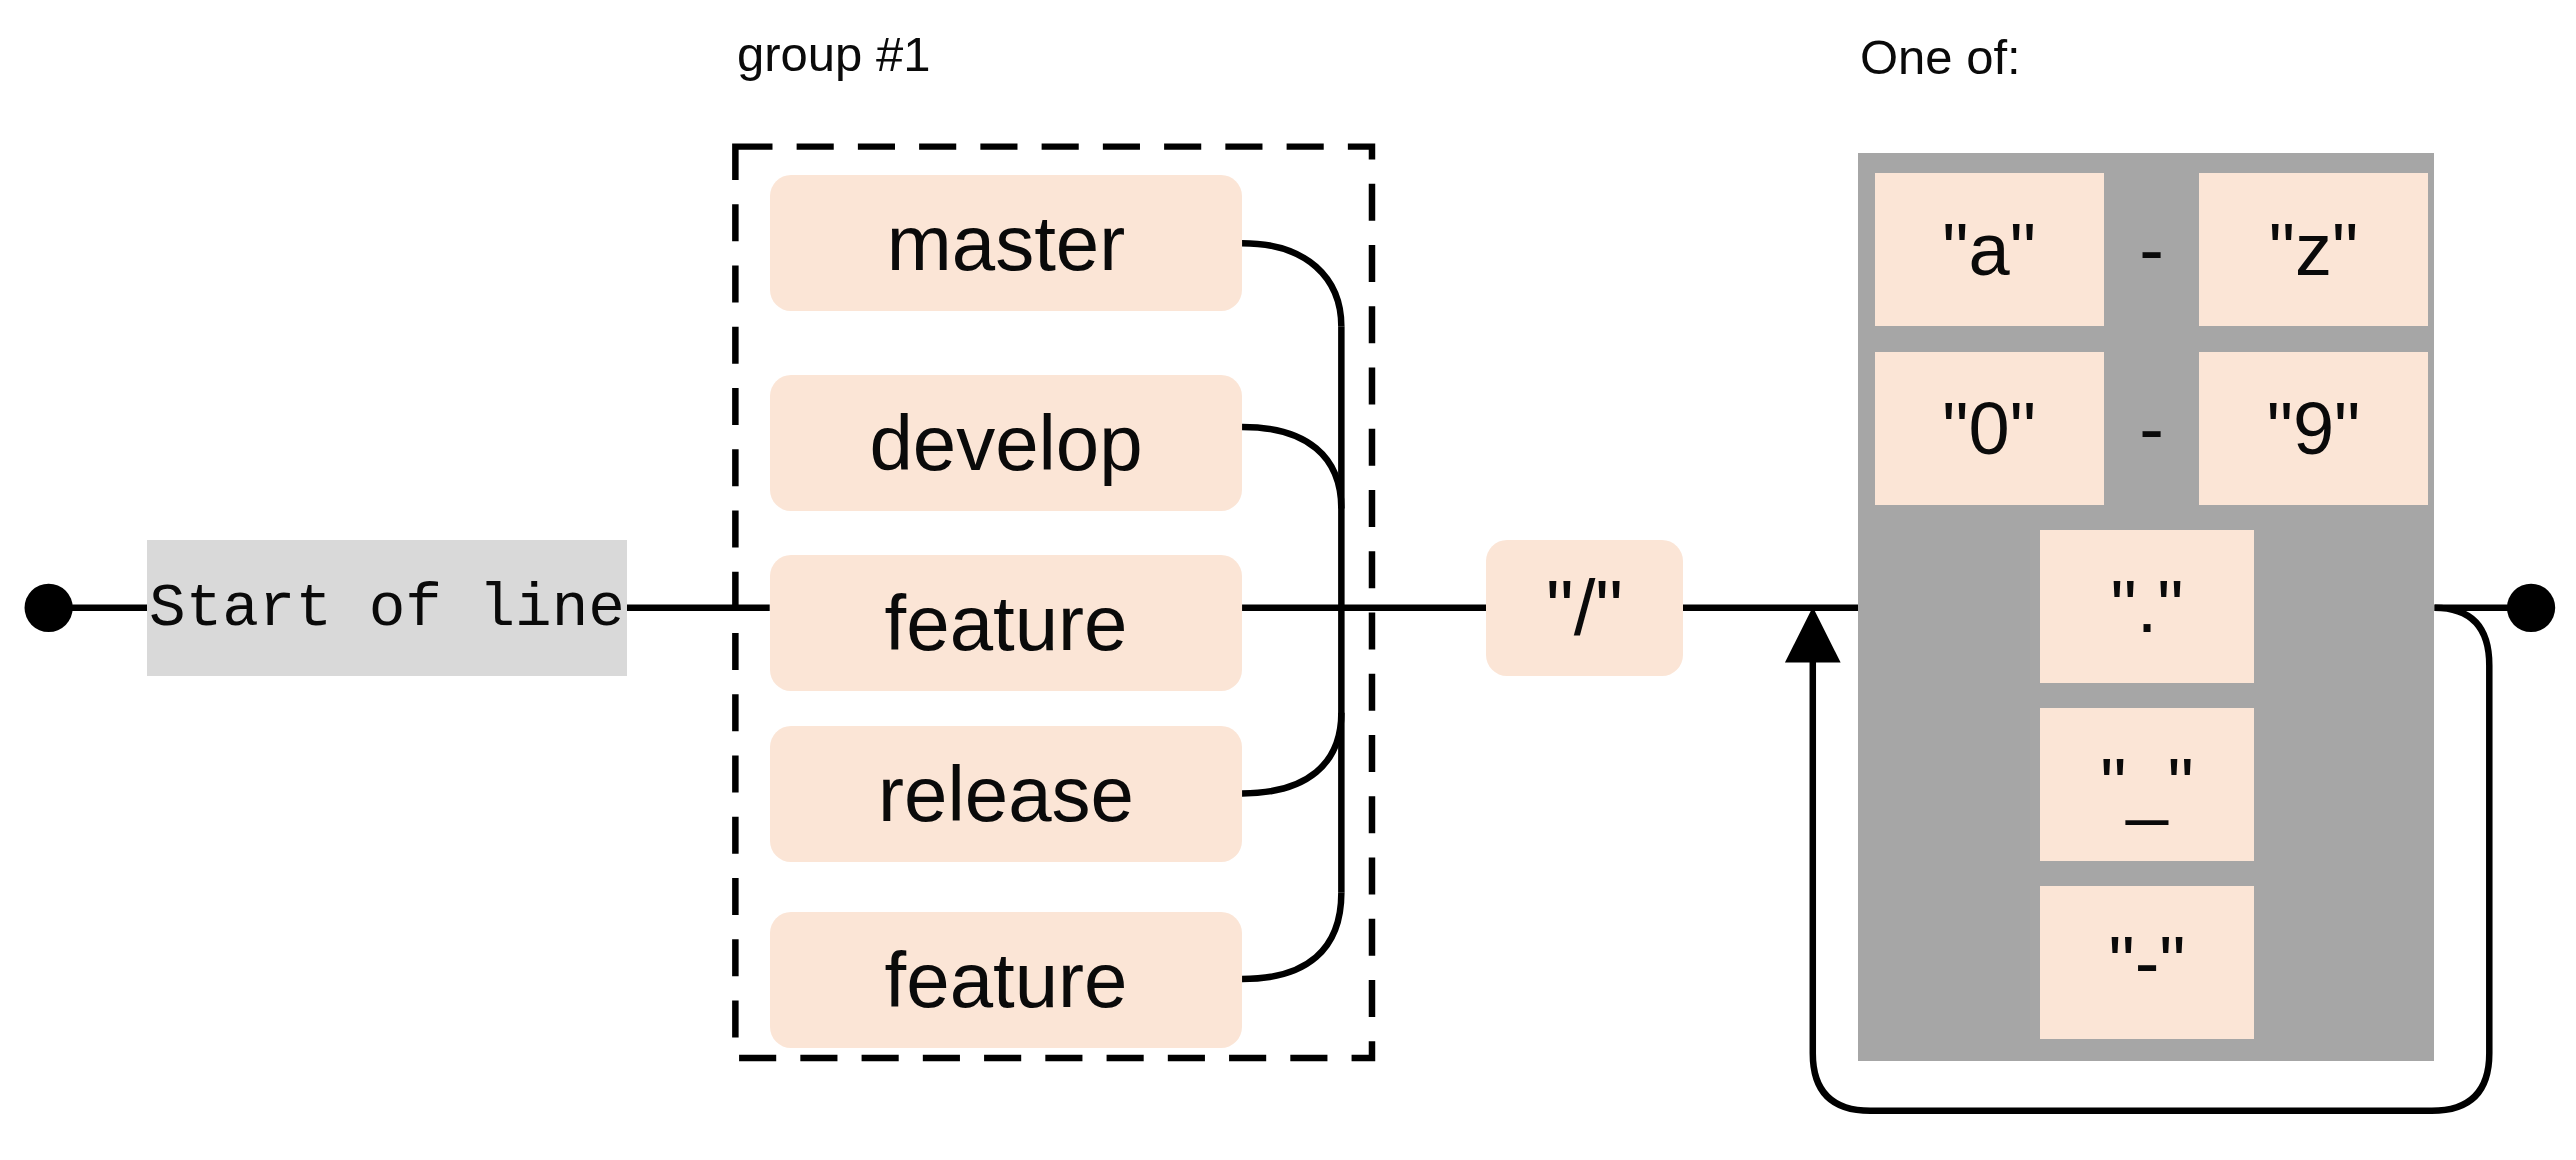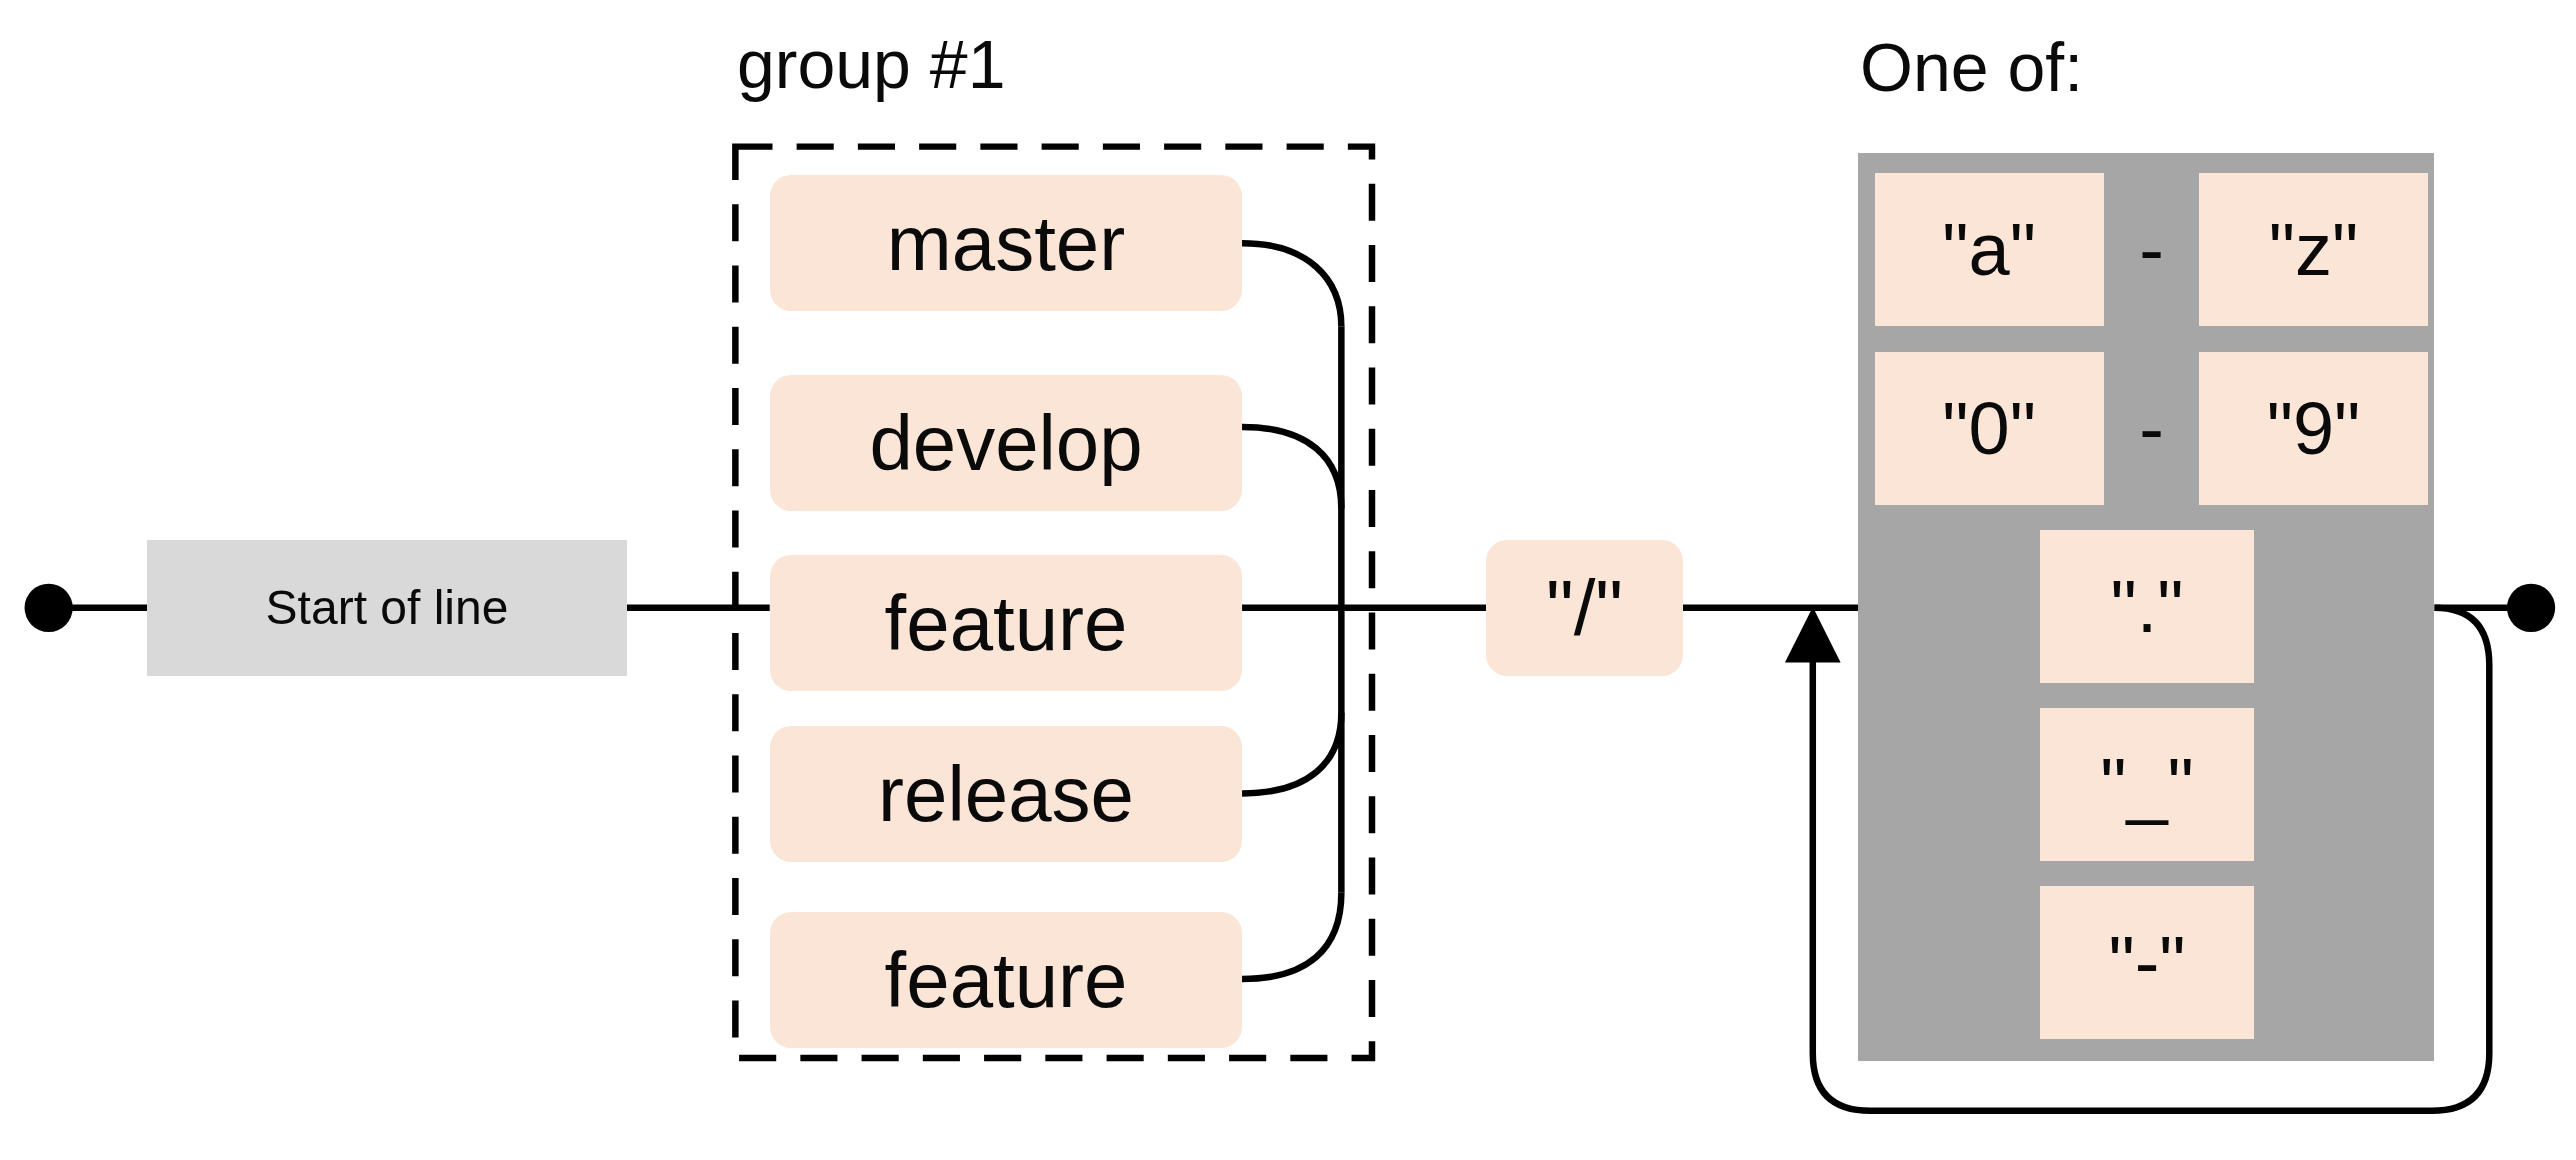"group #1" .heading { font-size: 68px -> 49px }
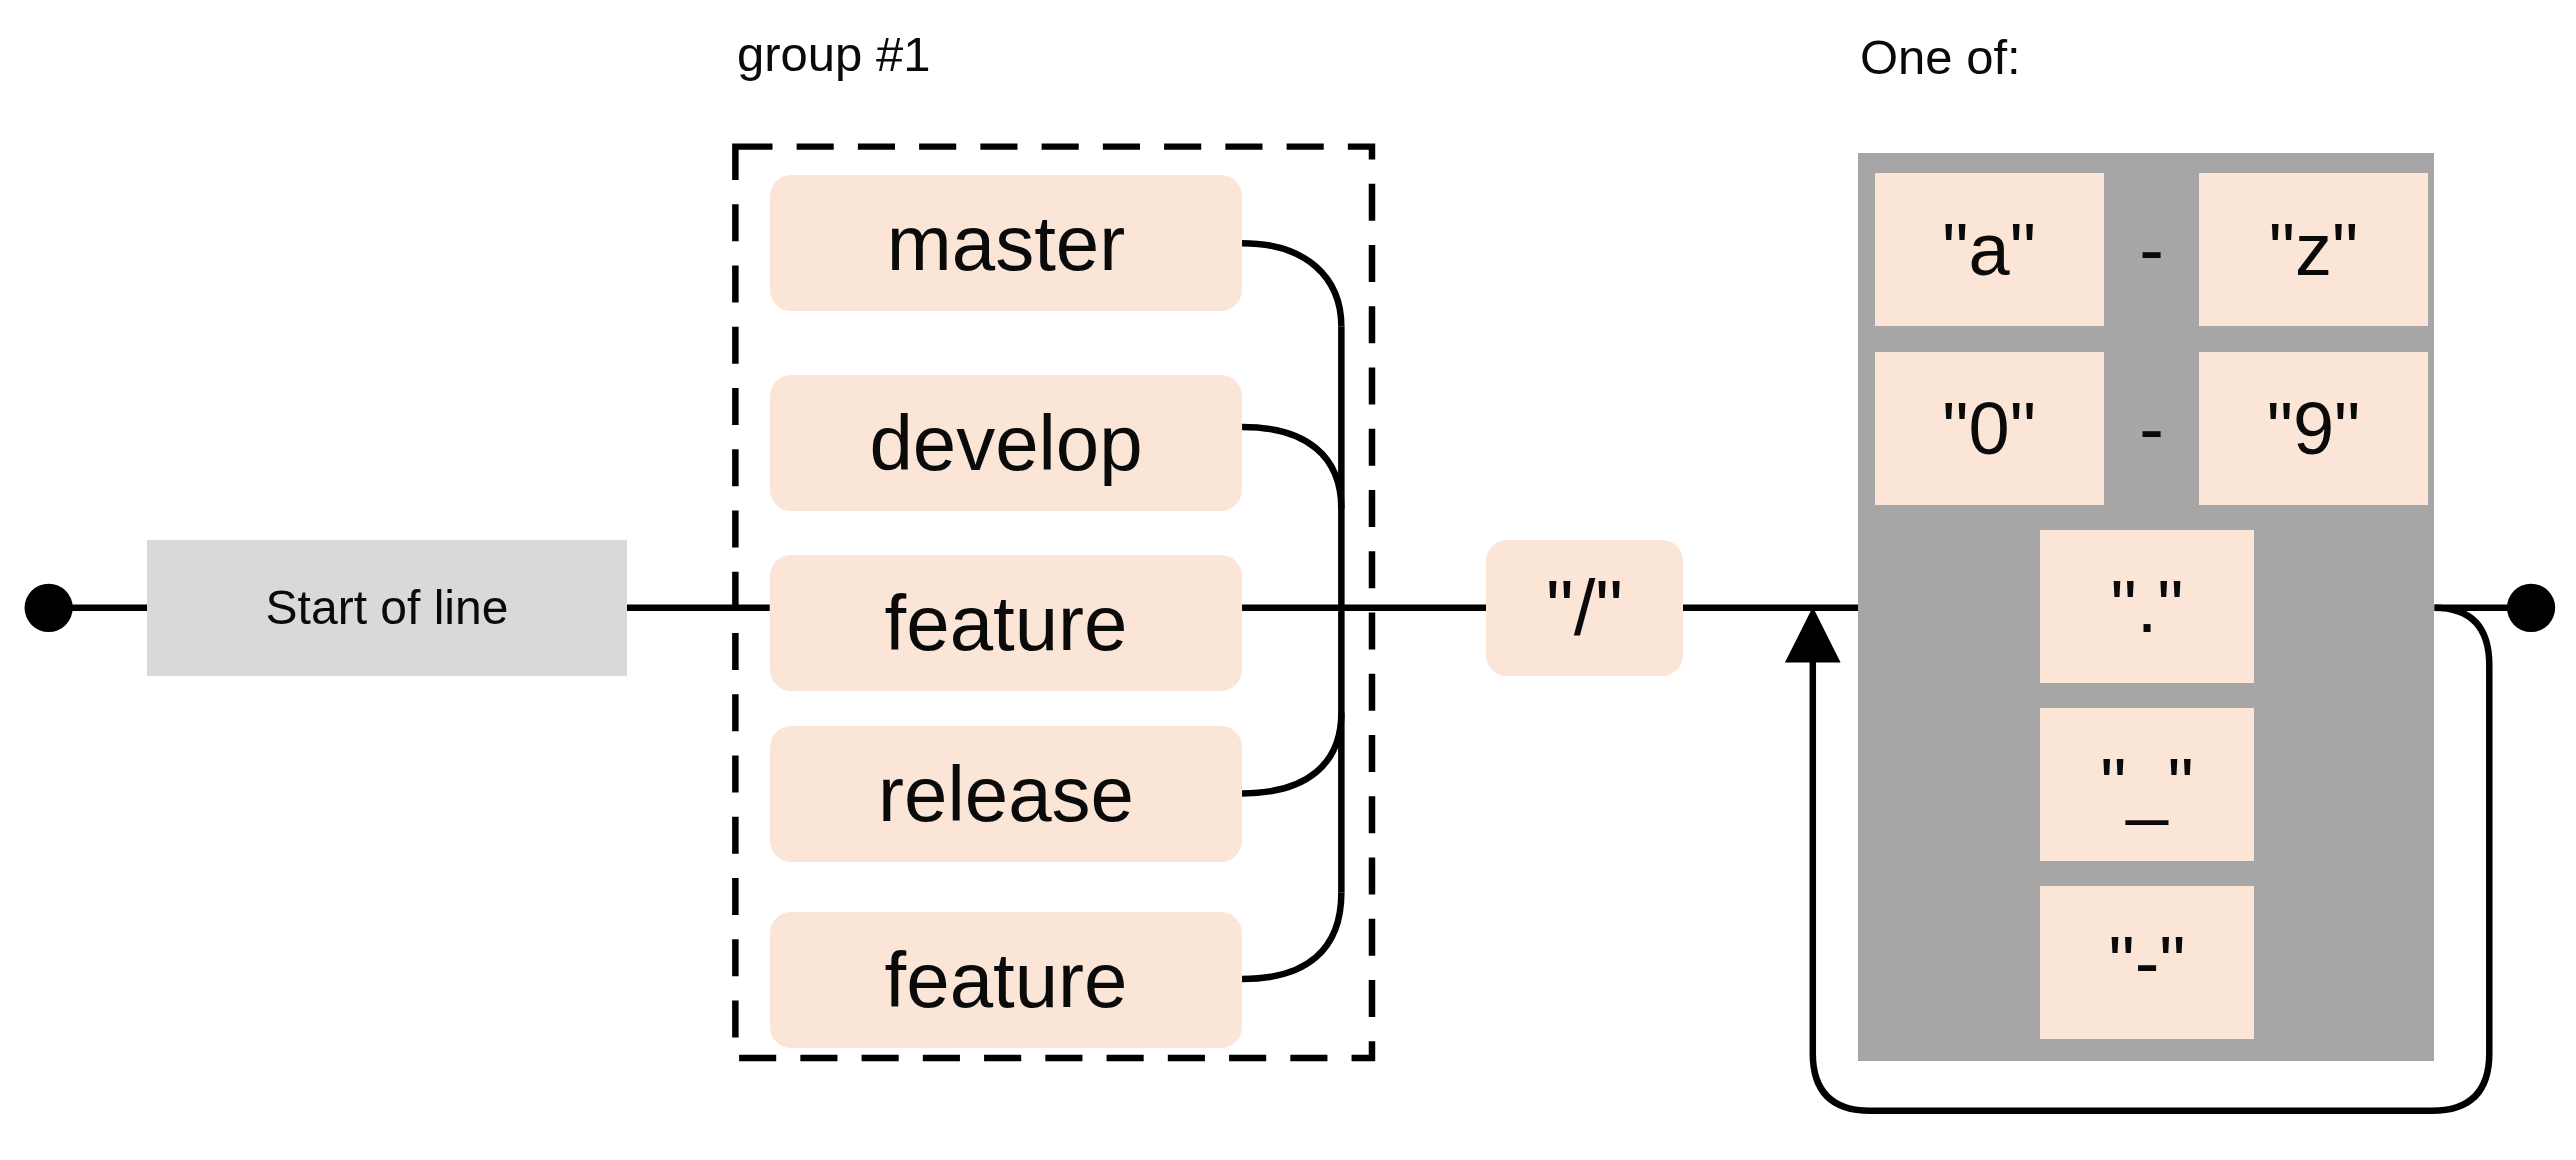"Start of line" .startnode { font-family: none -> Liberation Mono, monospace; font-size: 48px -> 61px }
